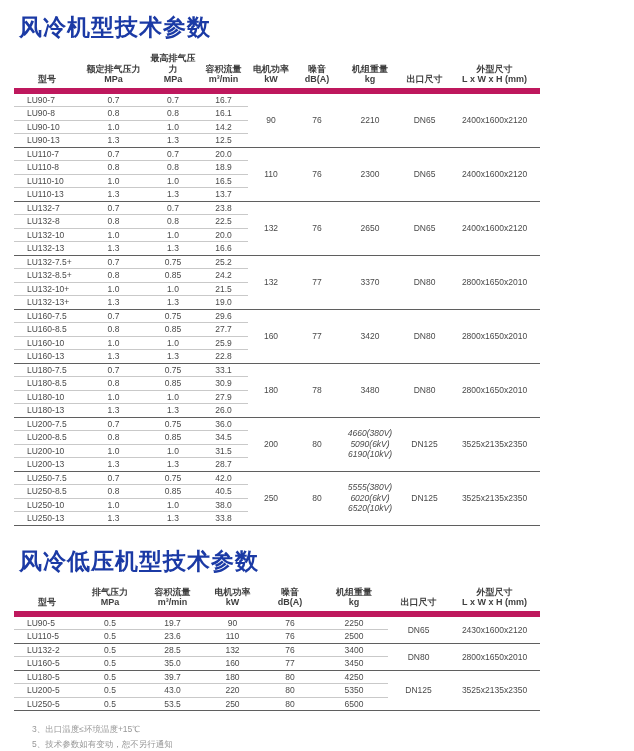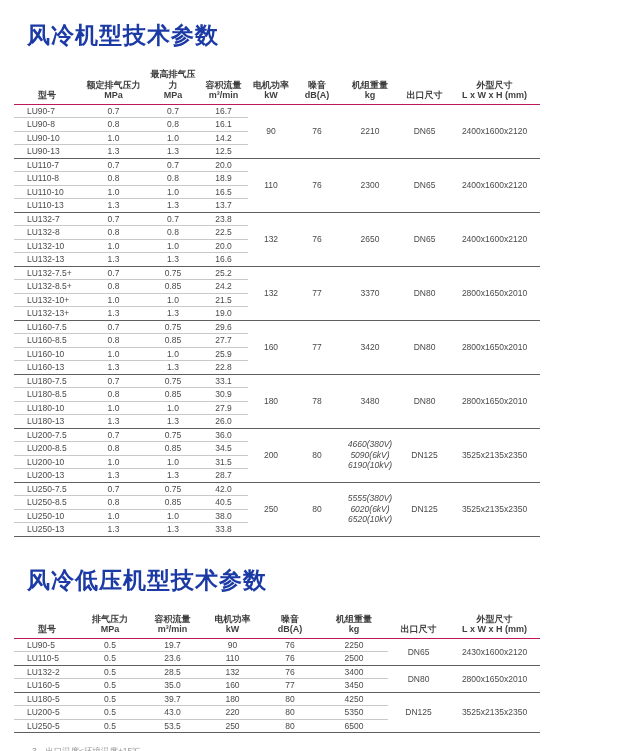"风冷机型技术参数" .title { margin: 12px -> 4px }
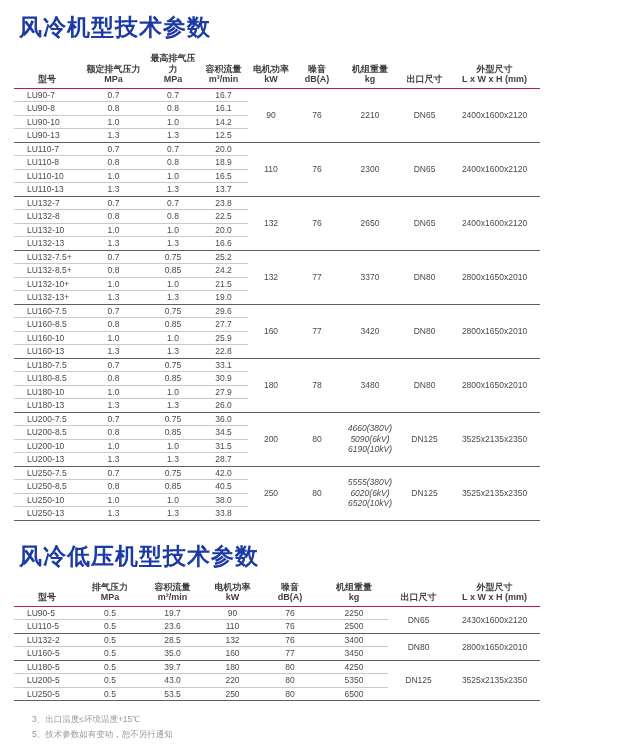"最高排气压力" th { border-bottom: 1px solid #be185d -> 6px solid #be185d }
